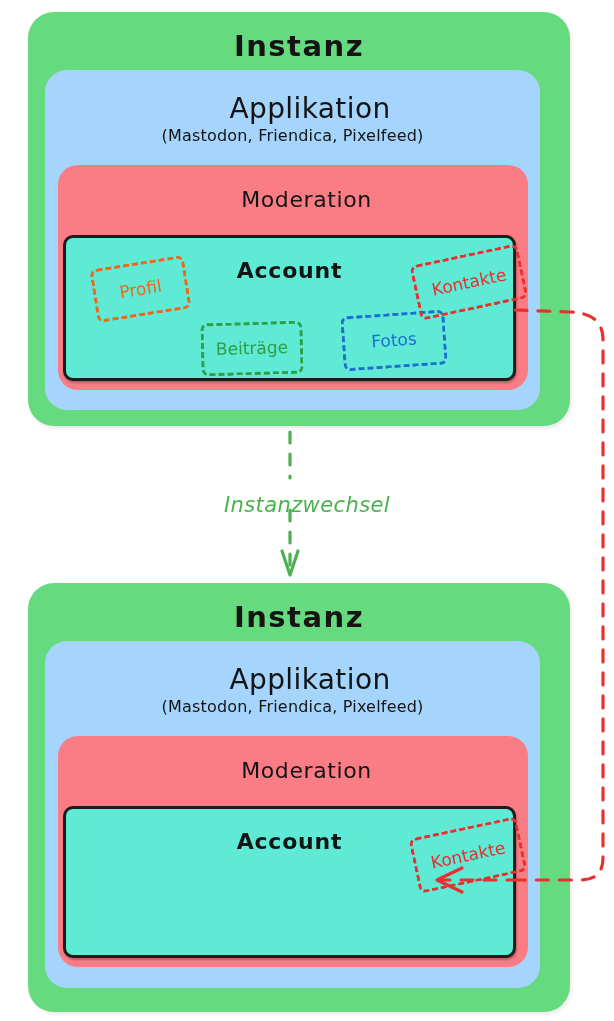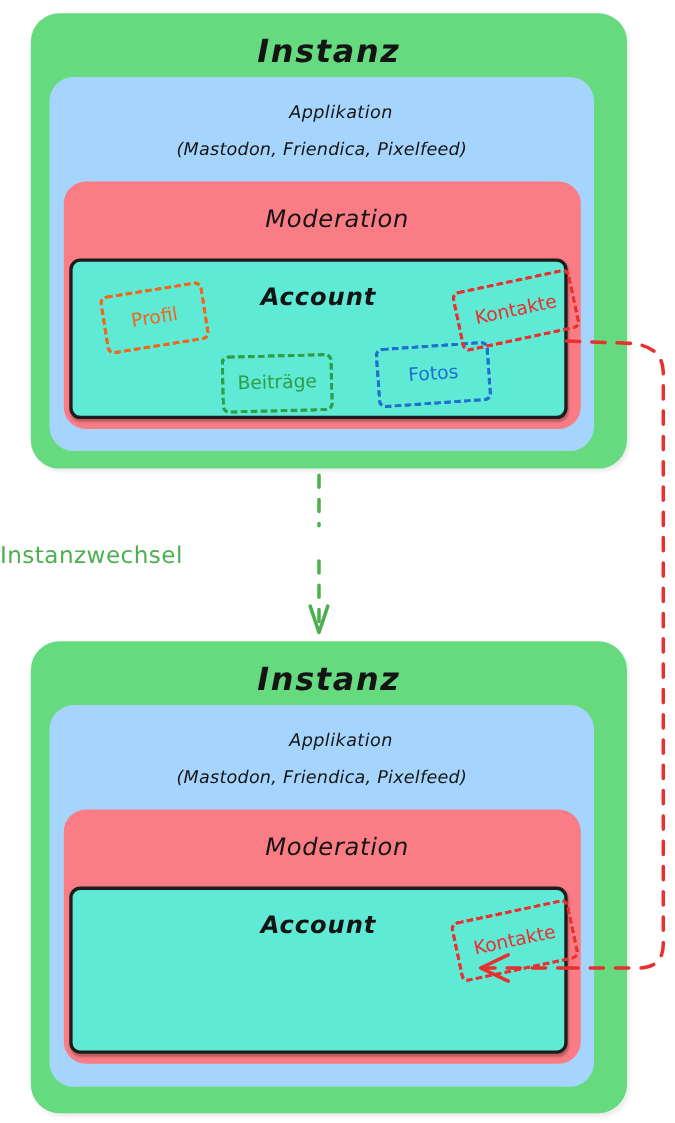"Instanz" .layer-title { font-style: italic -> none }
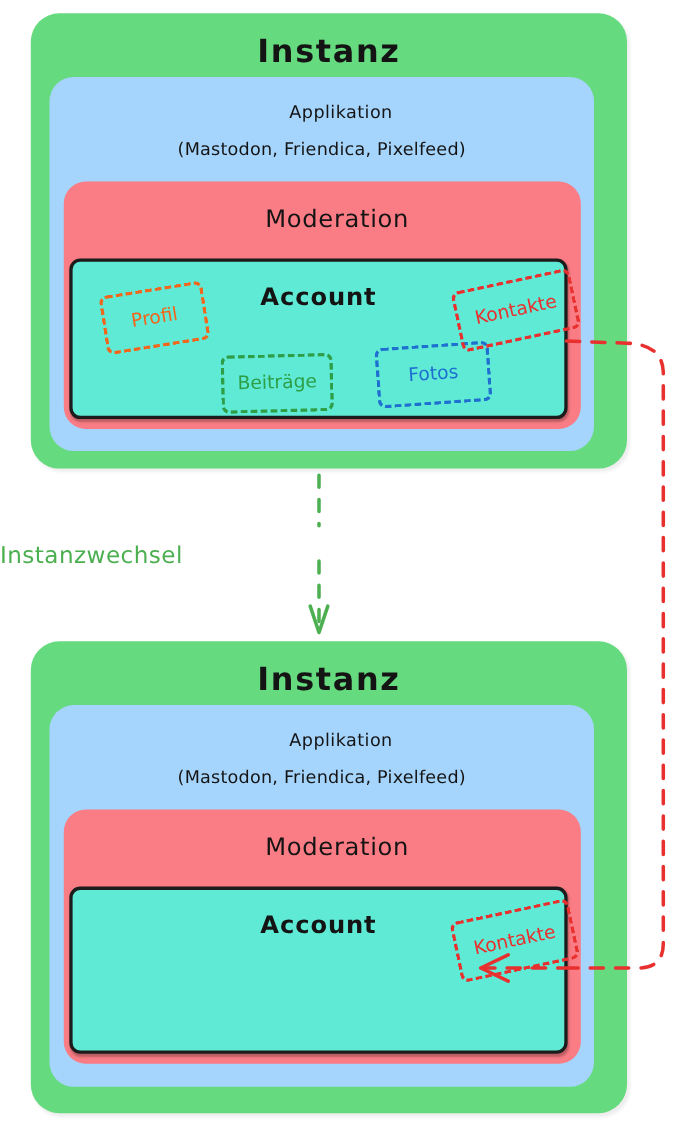"Applikation" .title-app { font-size: 16px -> 28px }
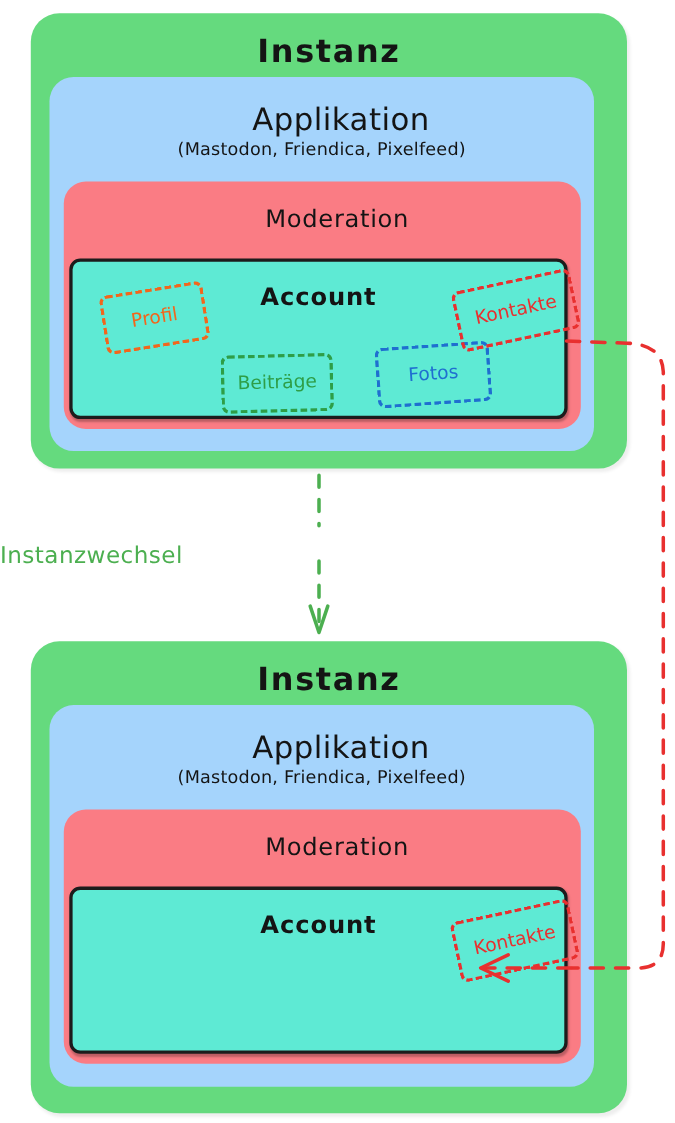"Instanzwechsel" .switch-label { font-style: none -> italic; text-align: left -> center }
